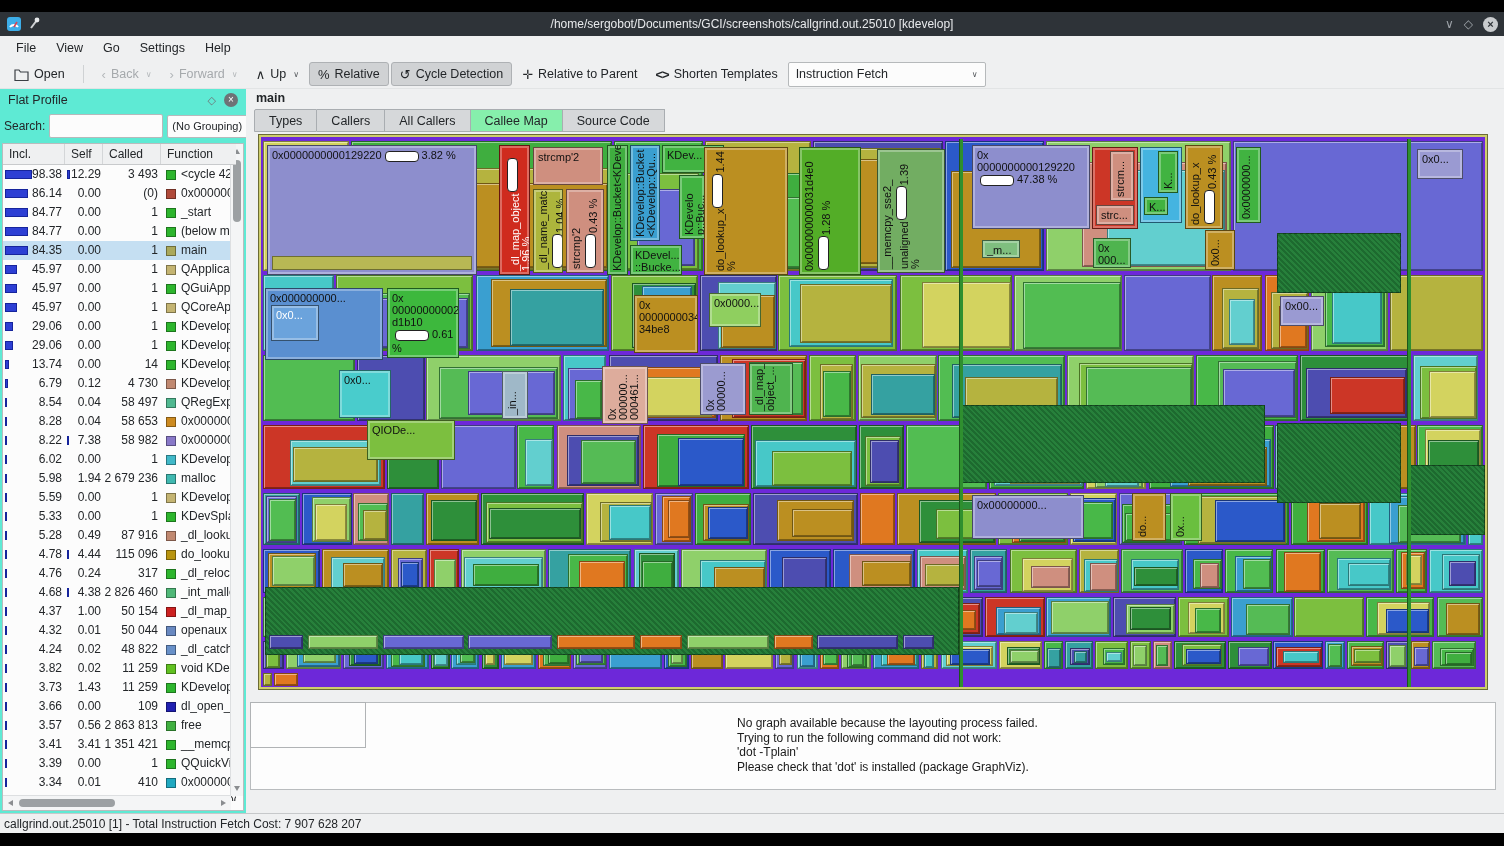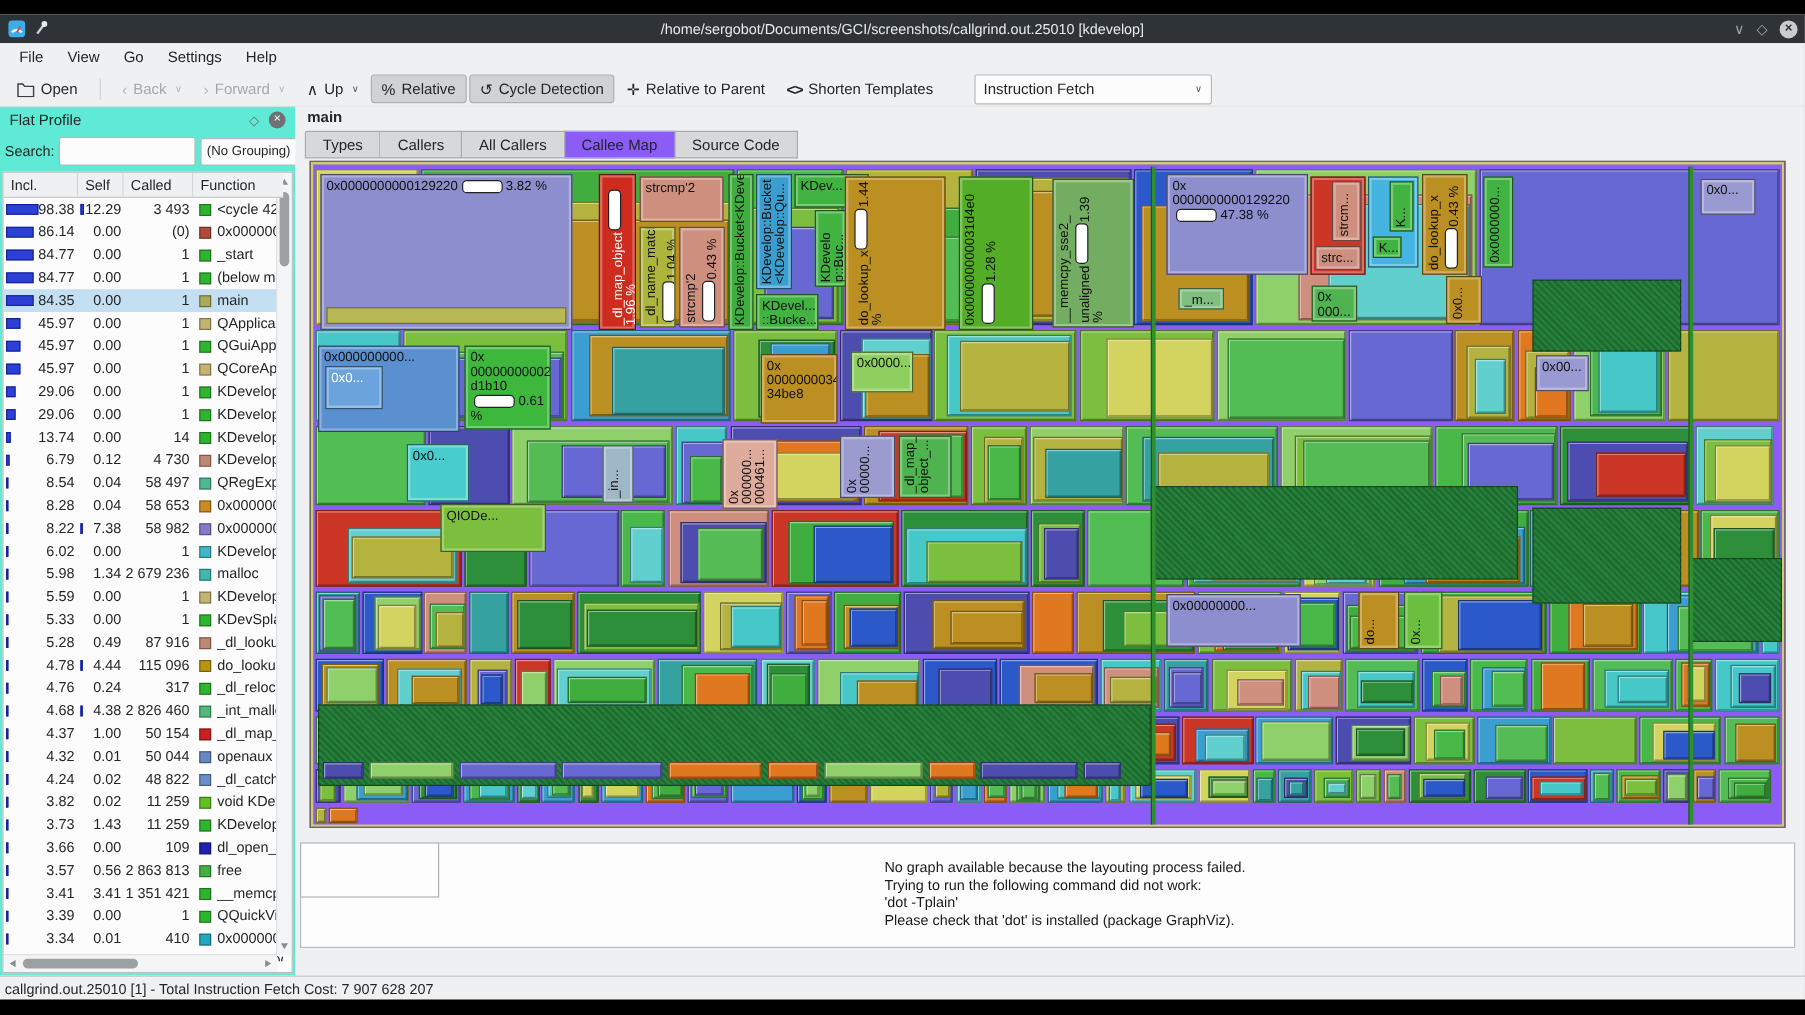"Instruction Fetch" .combo.event { margin-left: 24px -> 0 }
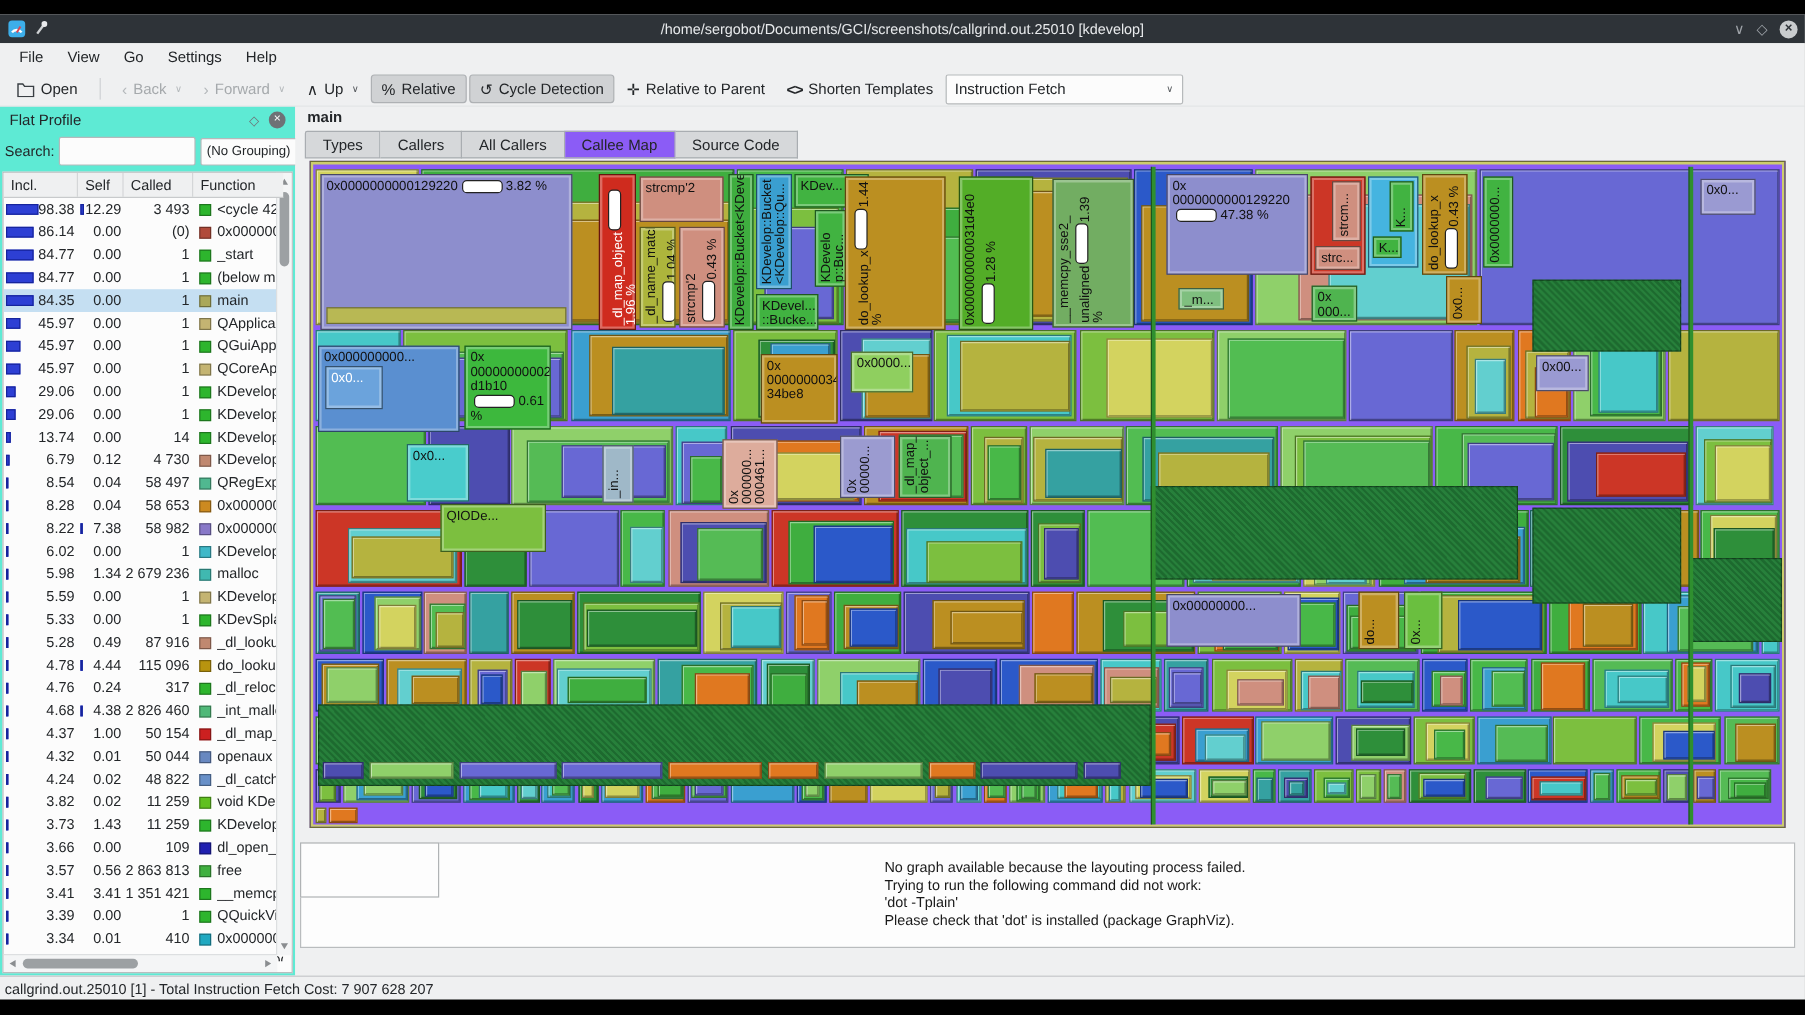"Callee Map" .tab.active { background: #8b5cf6 -> #86efac }
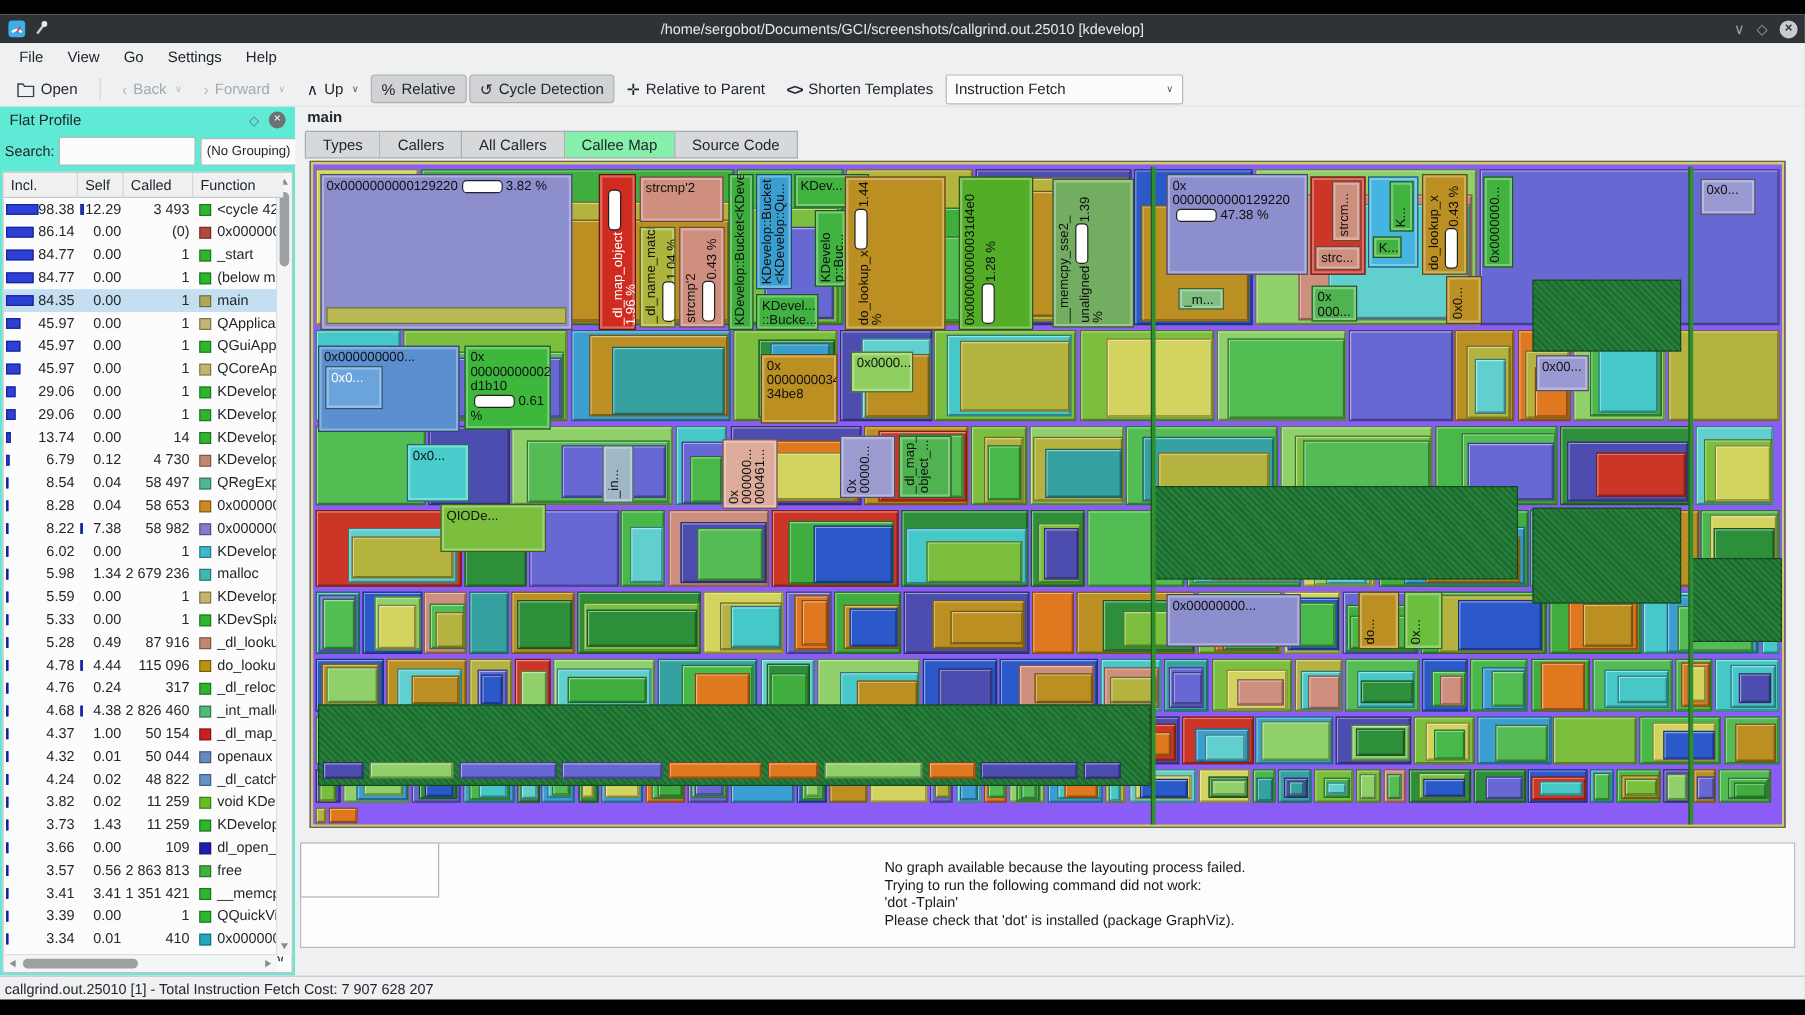"0x0000000000129220 3.82 %" div.treemap { background: #8b5cf6 -> #6d28d9 }
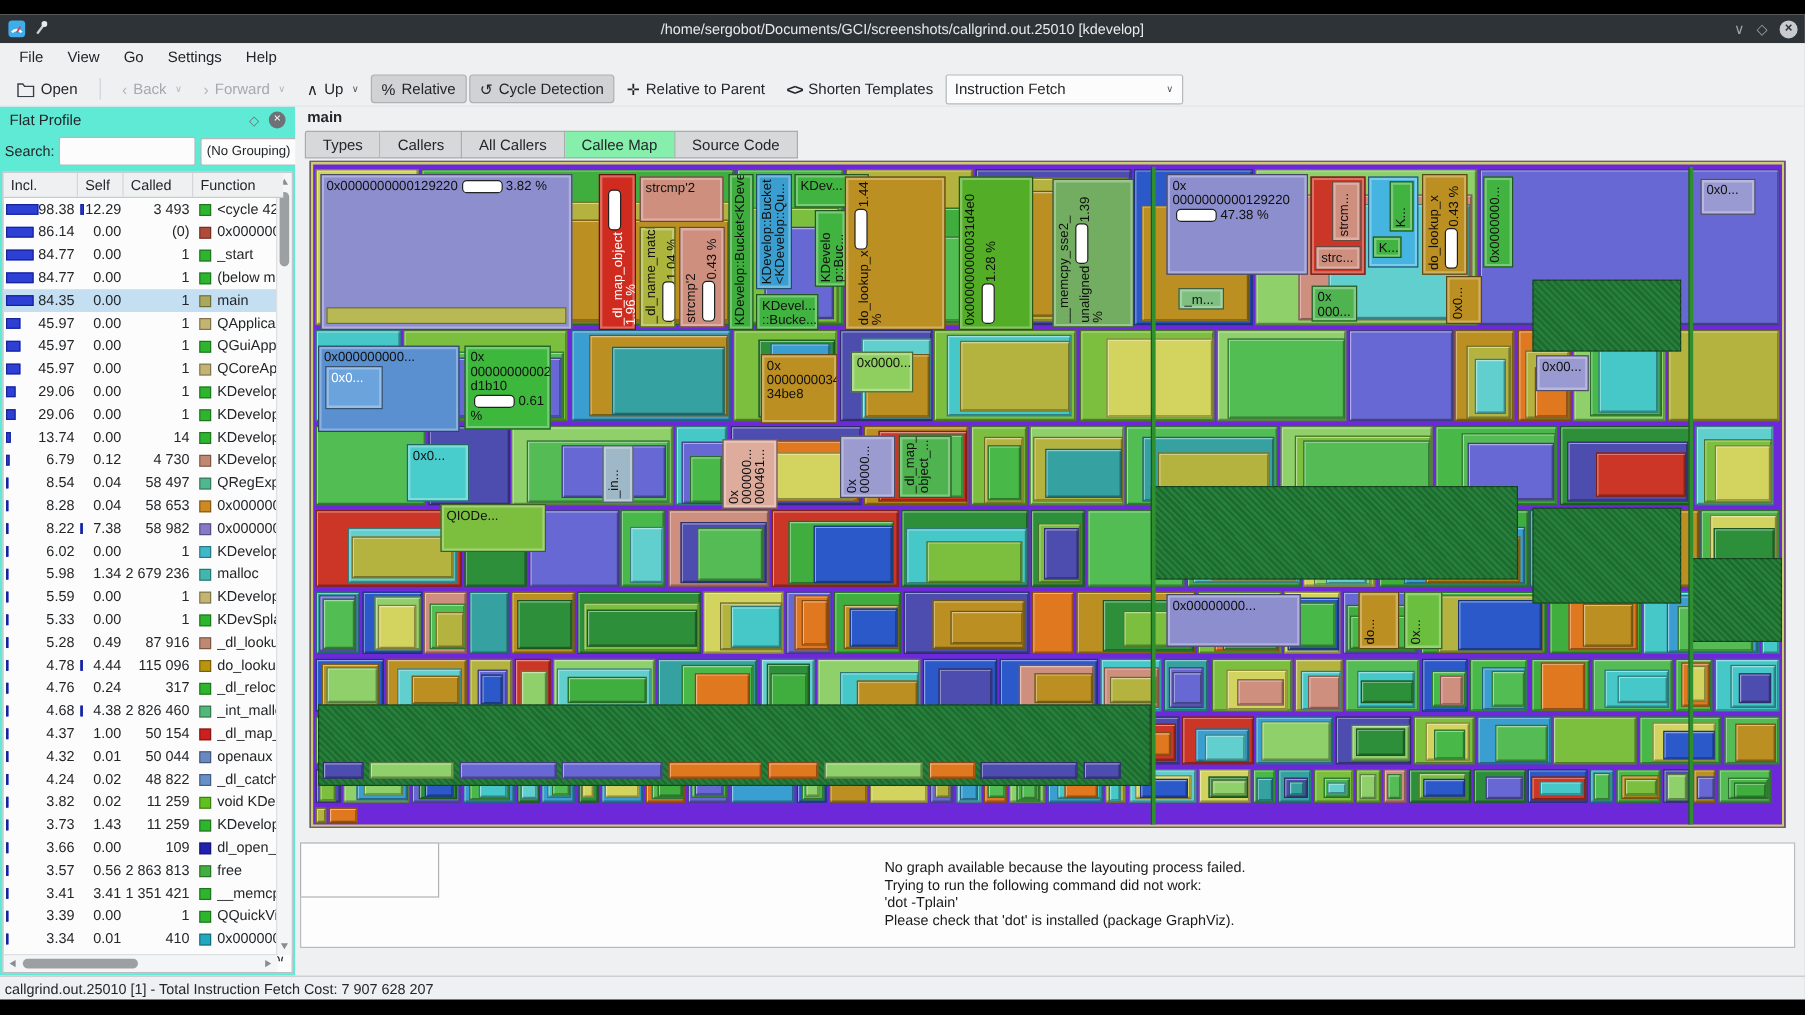"1.34" span { text: 1.34 -> 1.94 }
